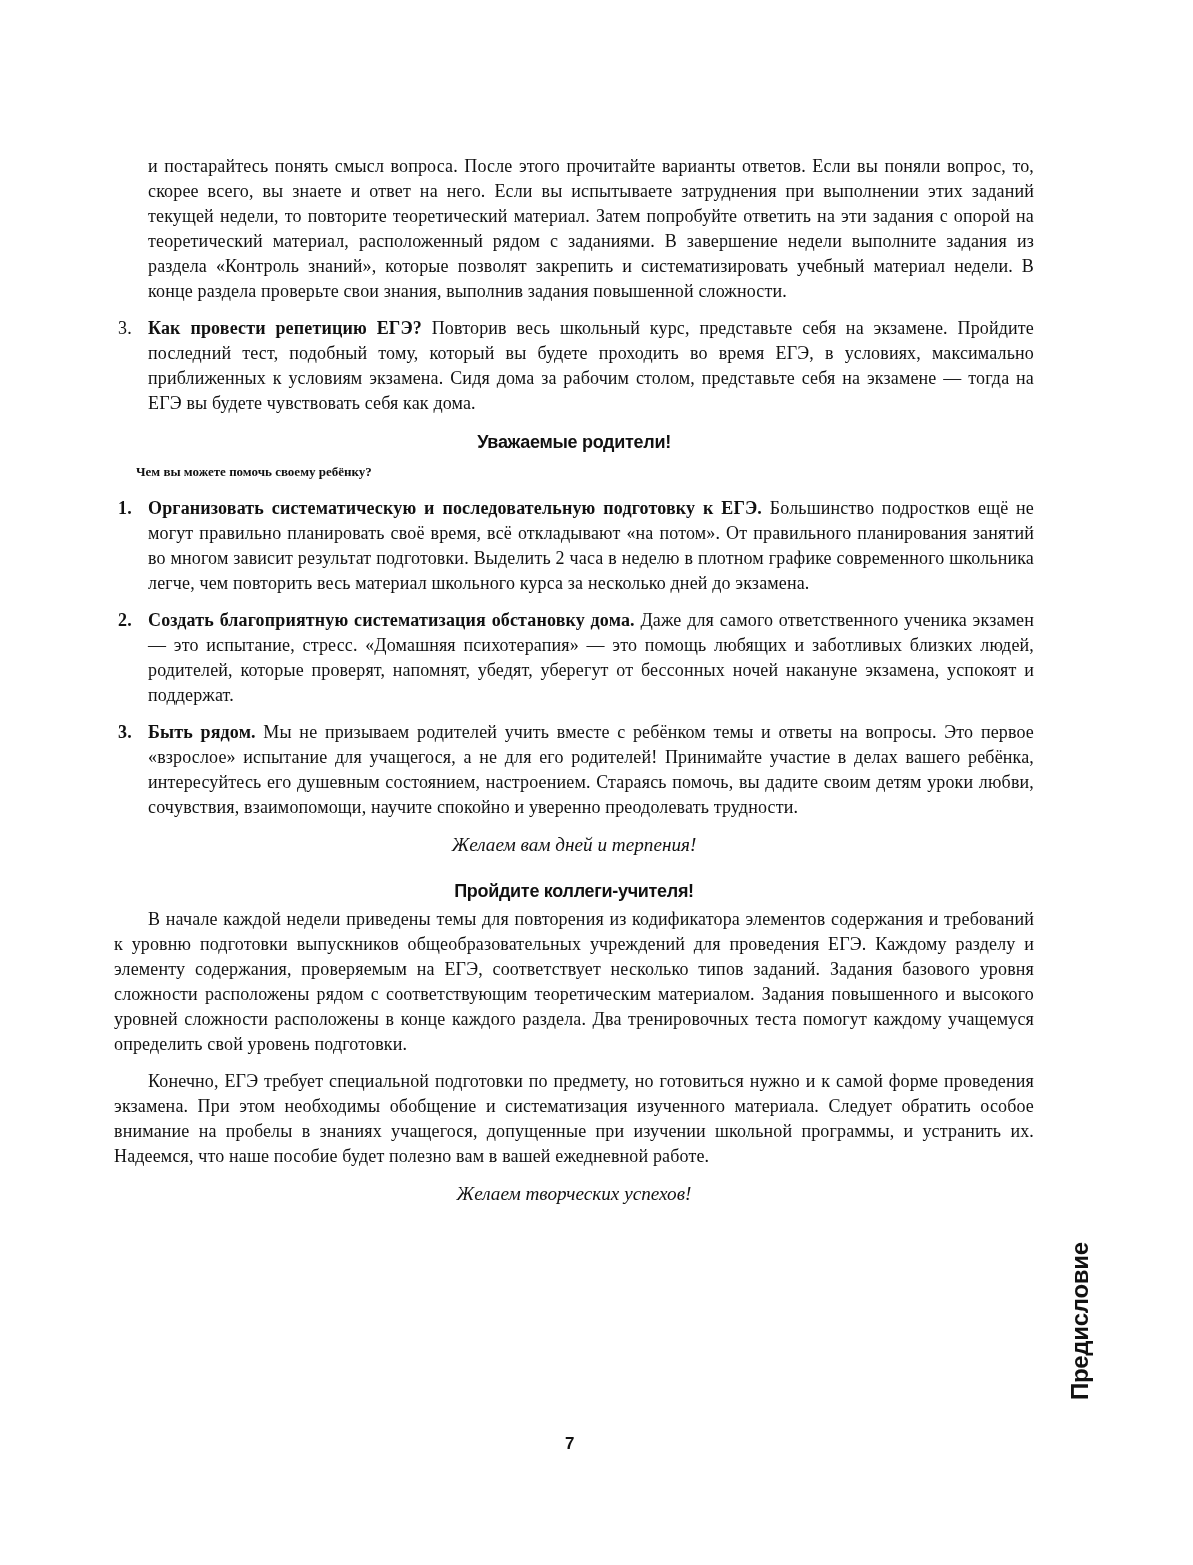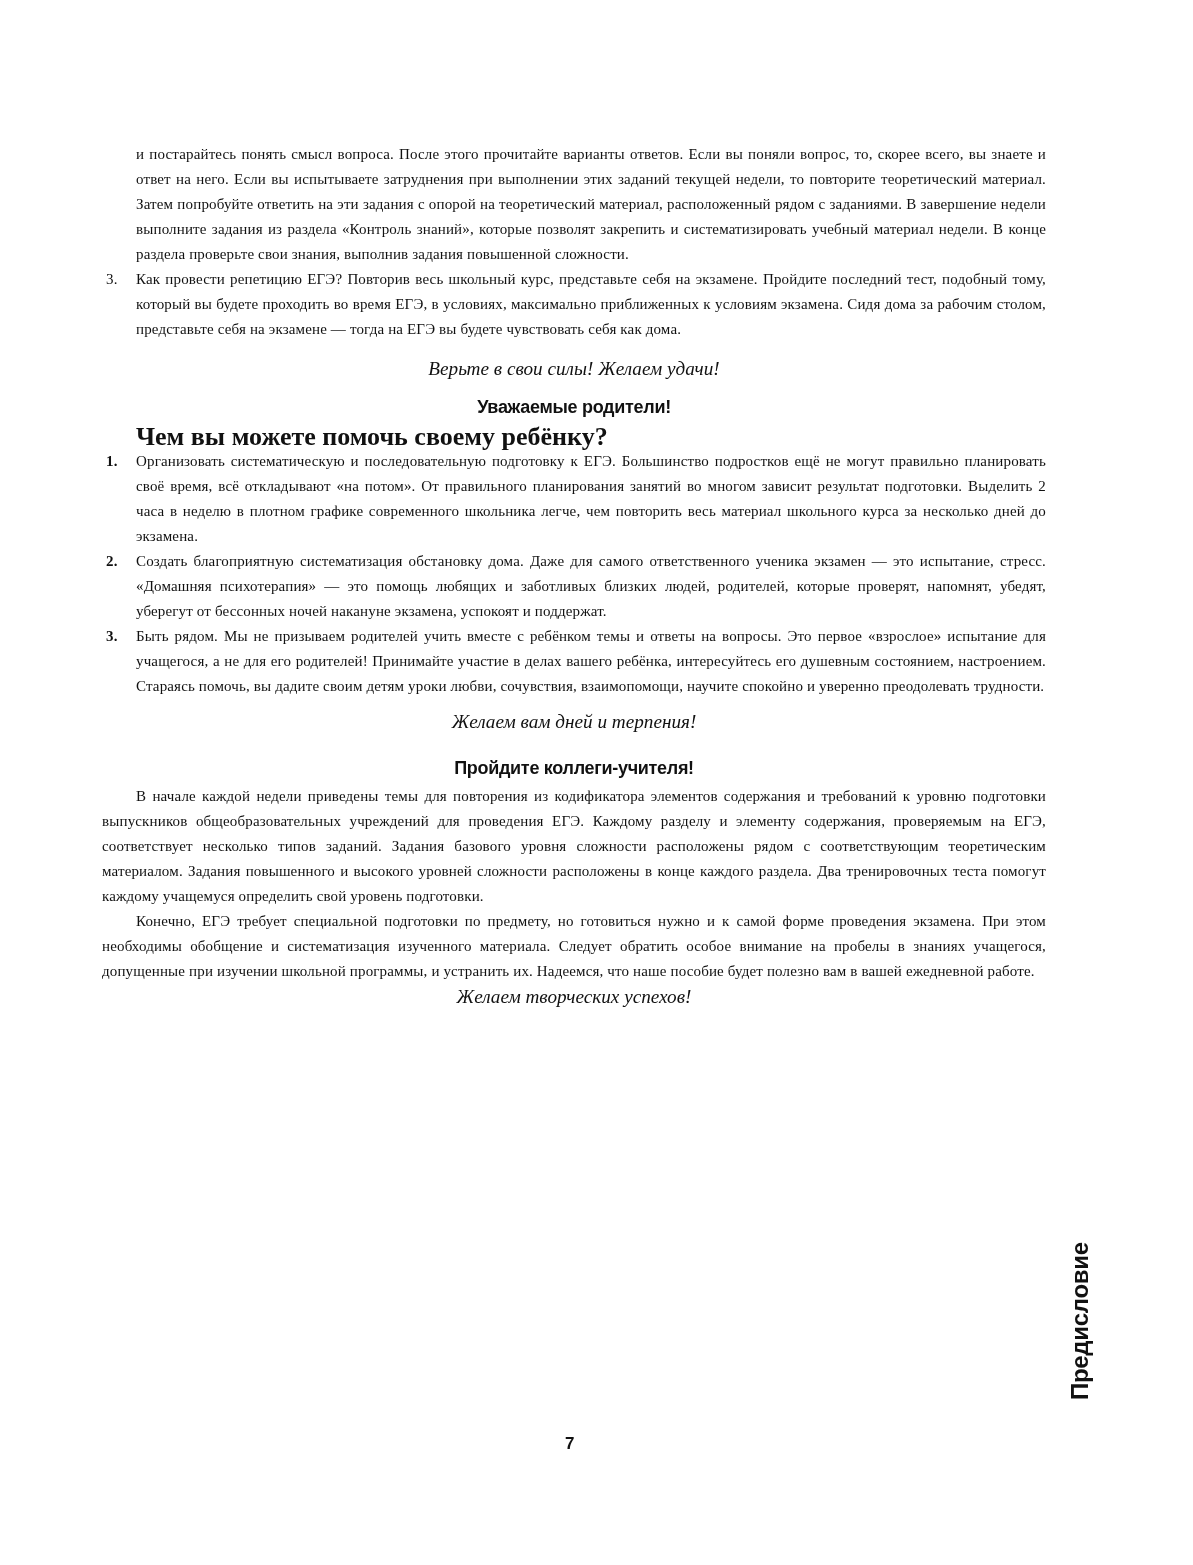"и постарайтесь понять смысл вопроса." .p { font-size: 15px -> 18px; margin: 0 -> 12px }
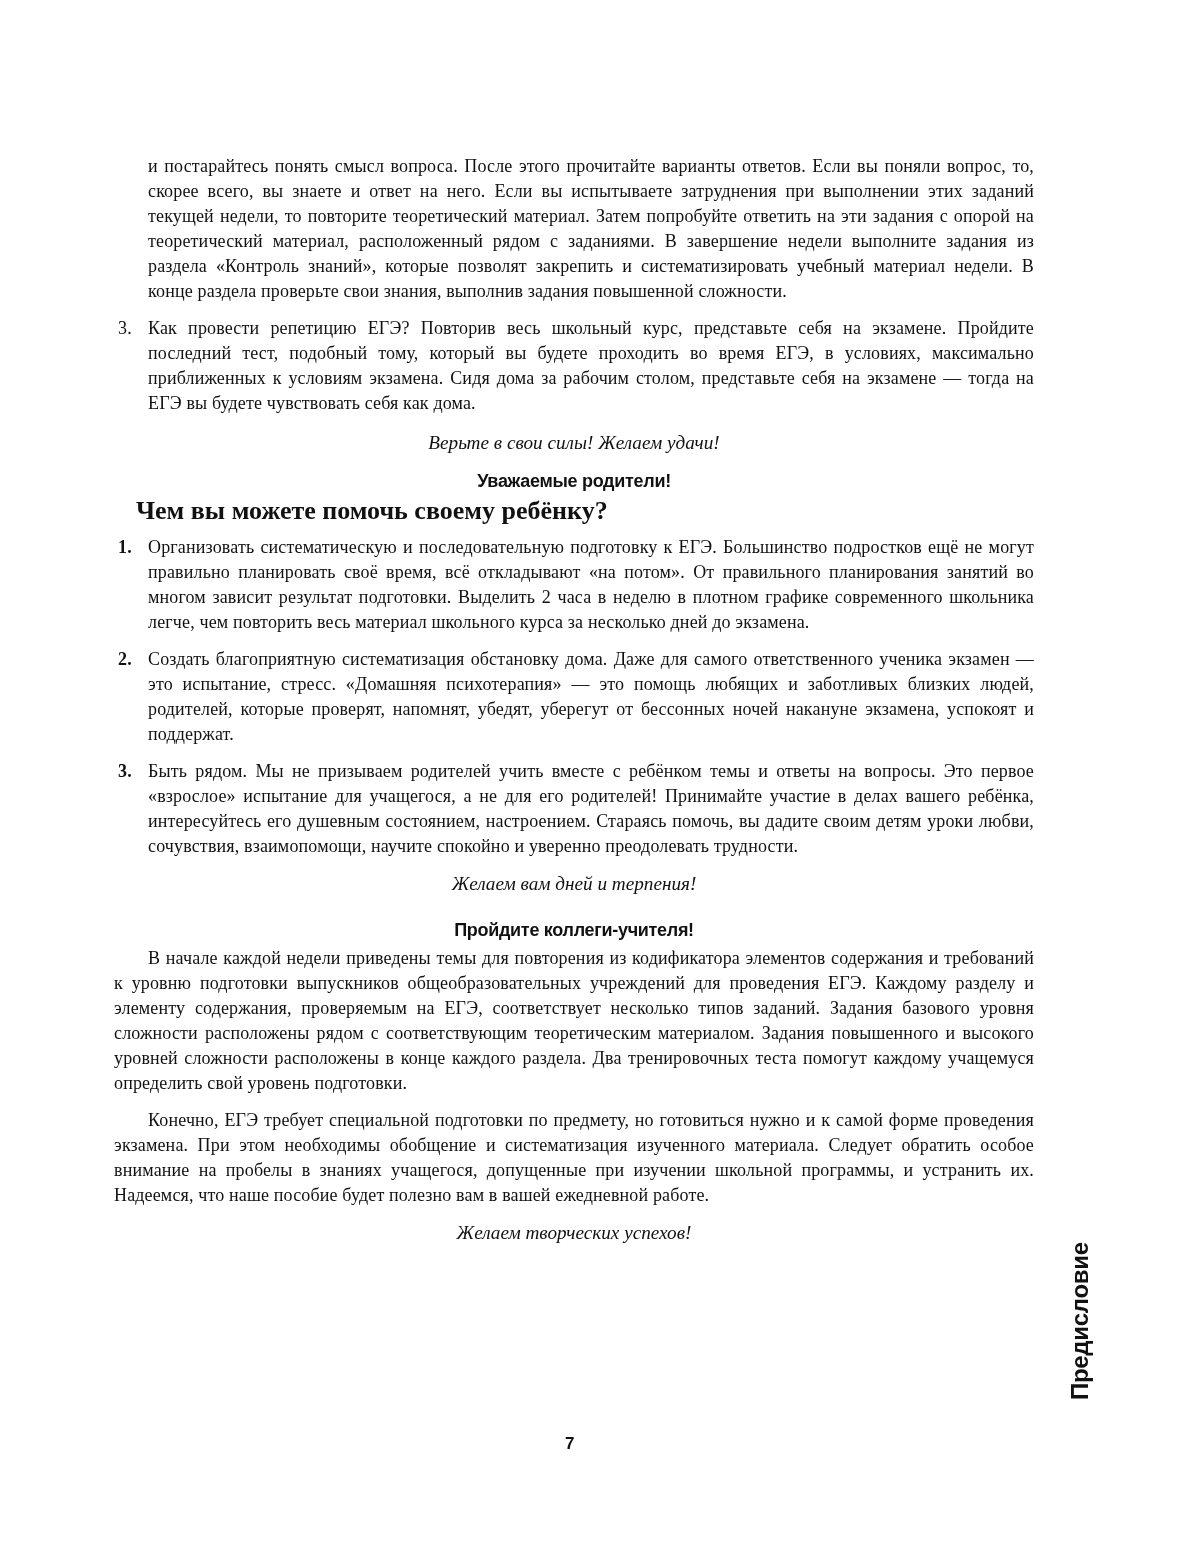"Как провести репетицию ЕГЭ?" b { font-weight: normal -> bold }
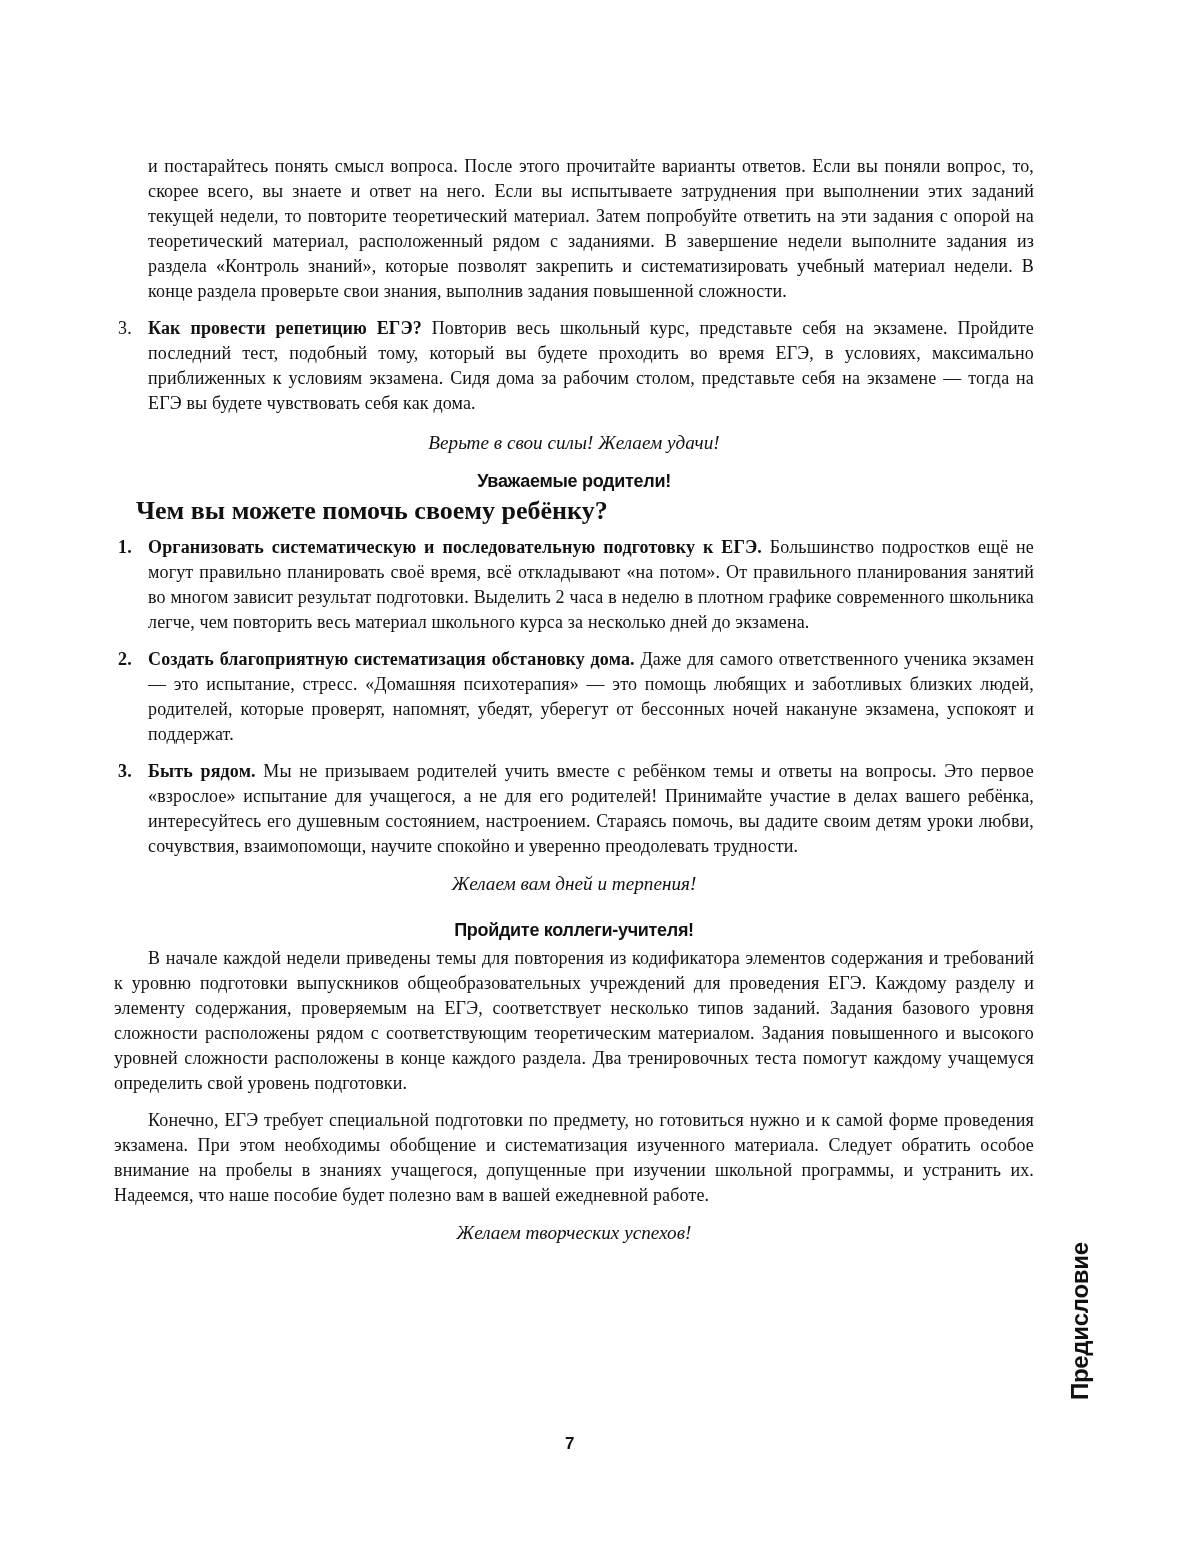"Верьте в свои силы! Желаем" p.wish { html: <p>Верьте в свои силы! Желаем удачи!</p> -> none }
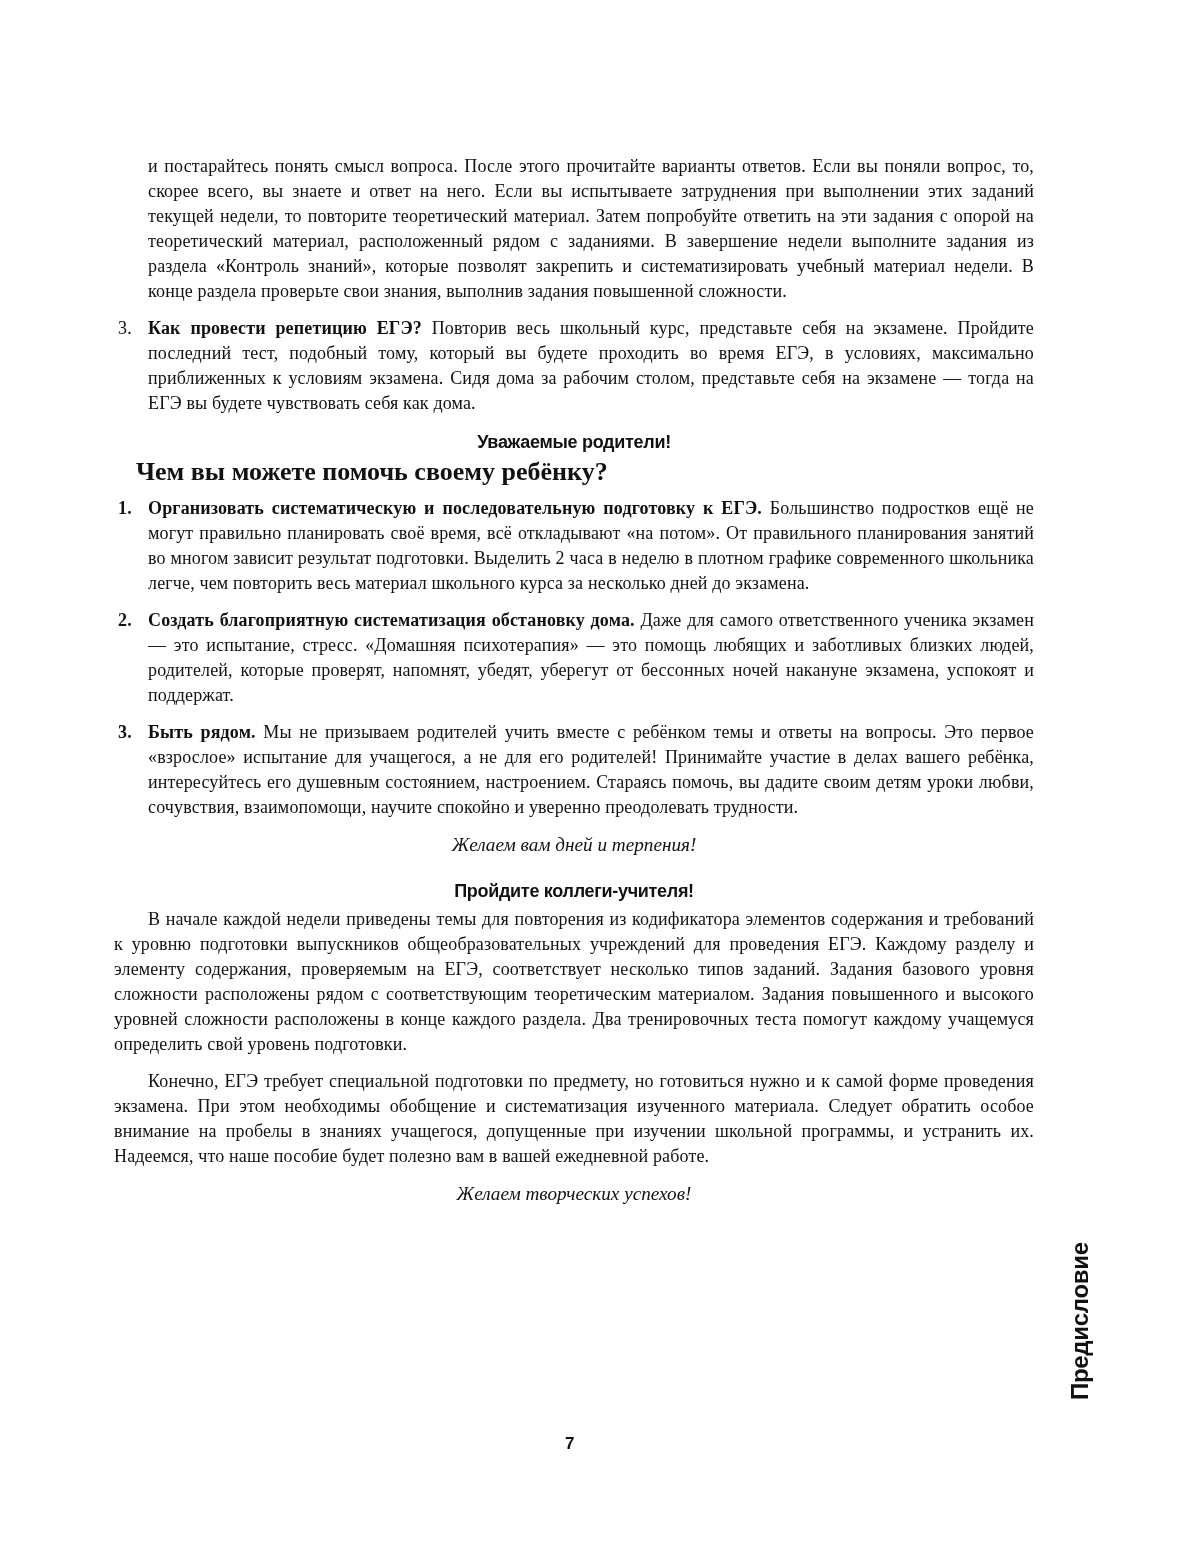"Чем вы можете помочь своему" .subq { font-size: 26px -> 13px }
